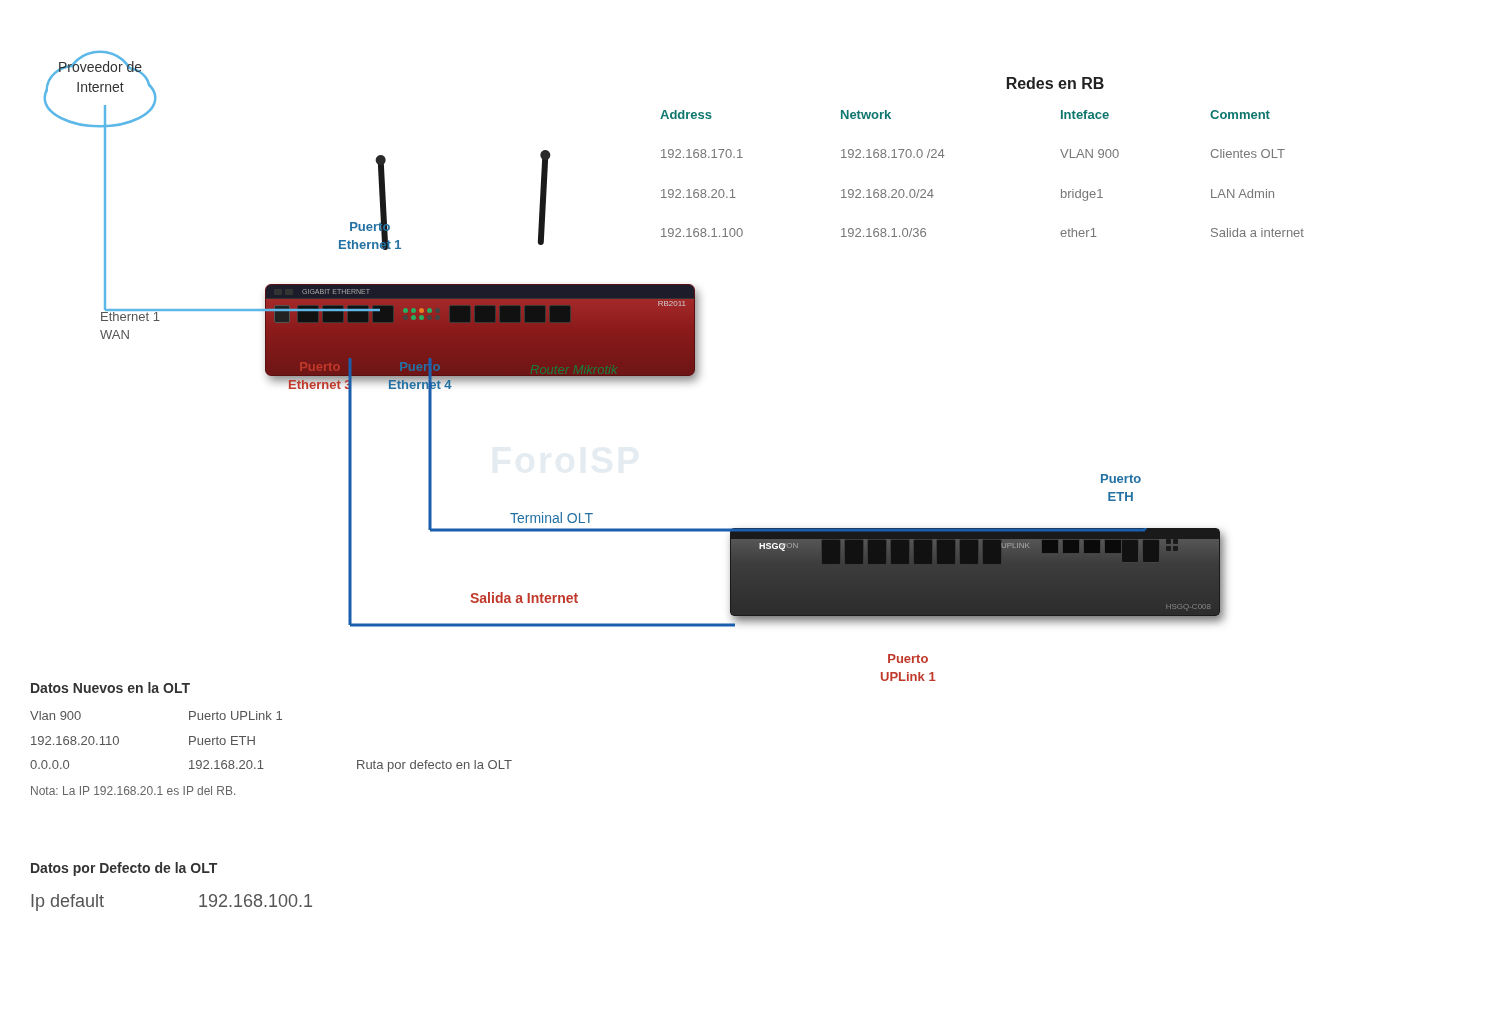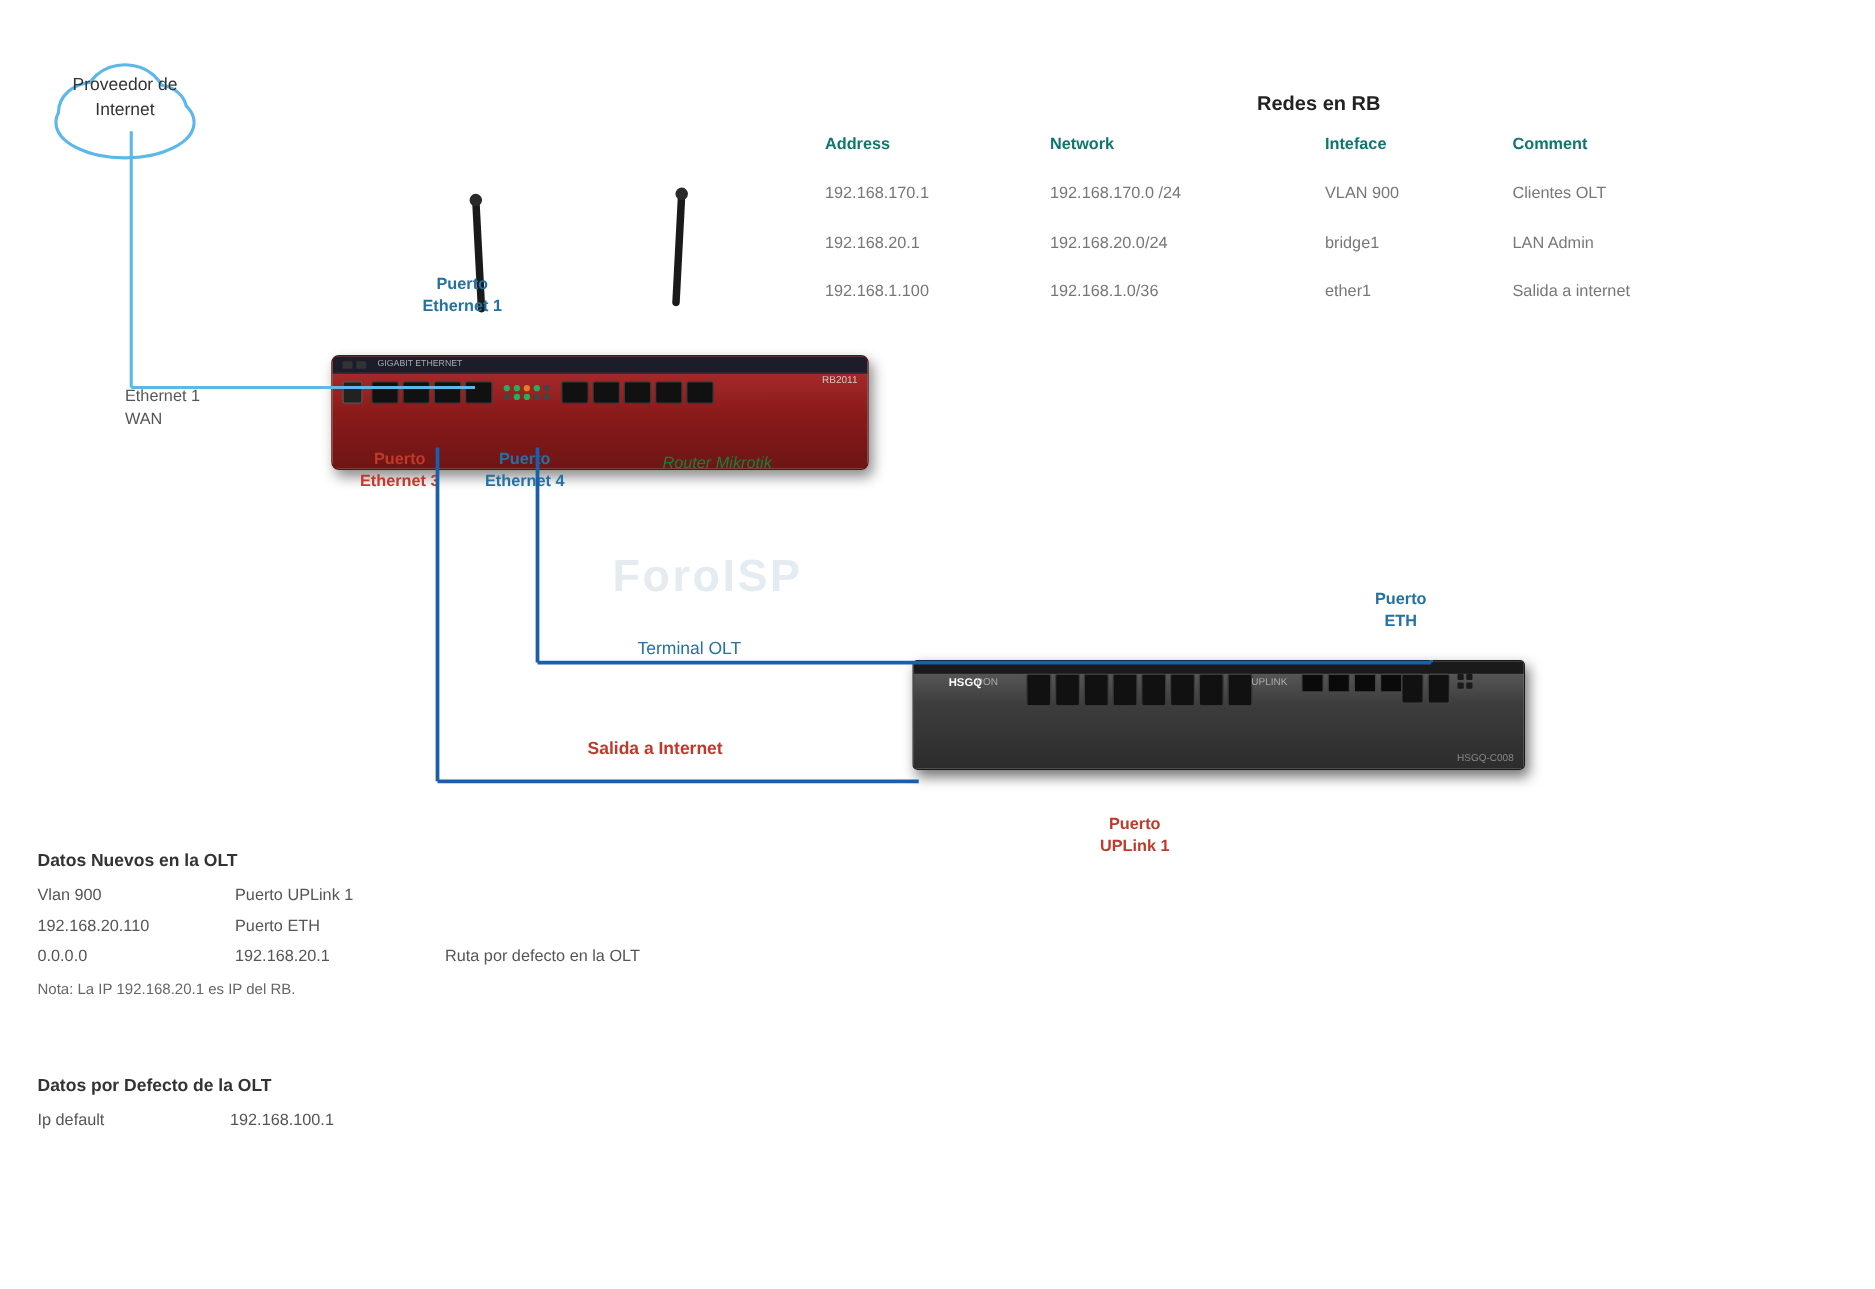"Ip default" div { font-size: 13px -> 18px; gap: 0 4px -> 0 18px }
